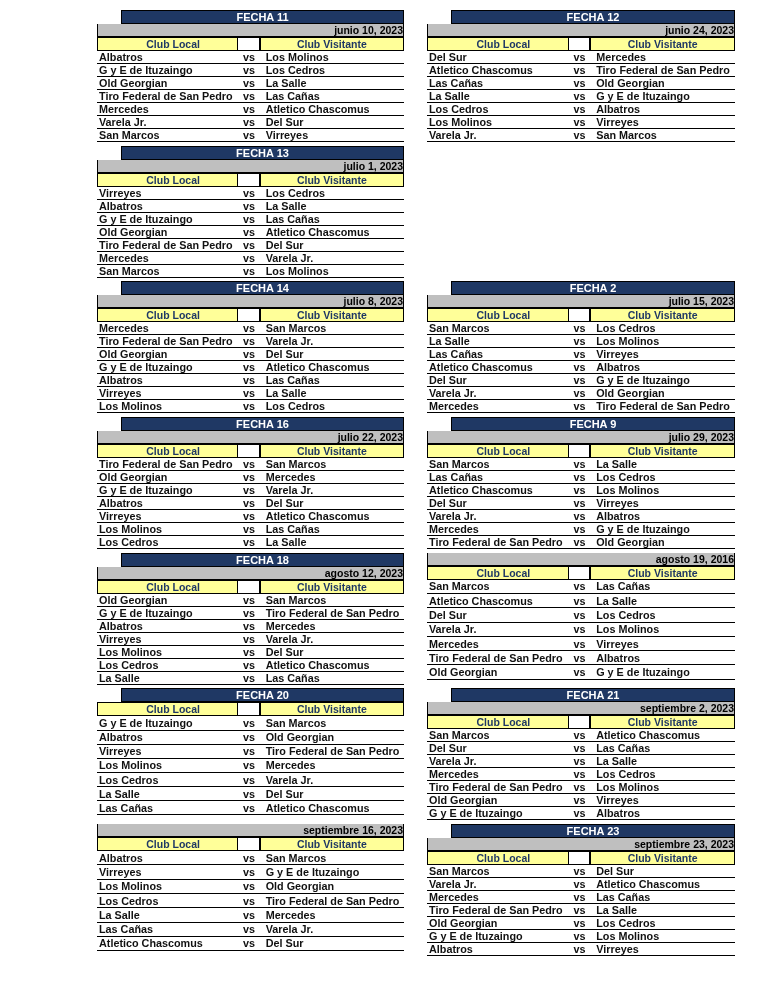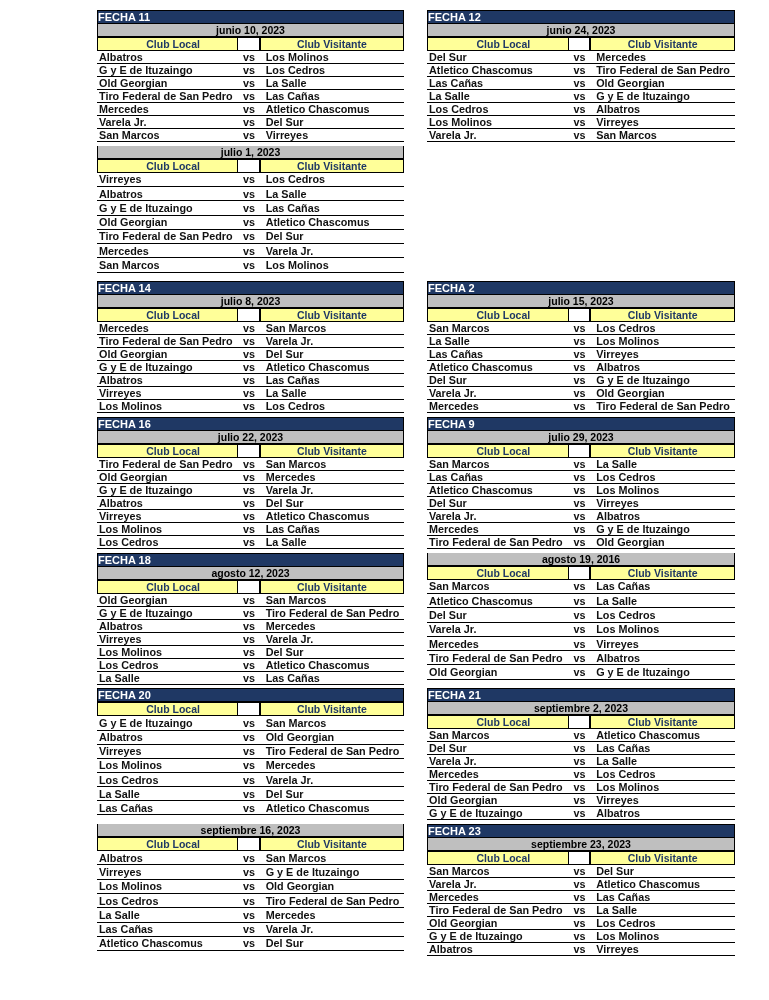"FECHA 11" .row-title { margin-left: none -> 24px; text-align: none -> center }
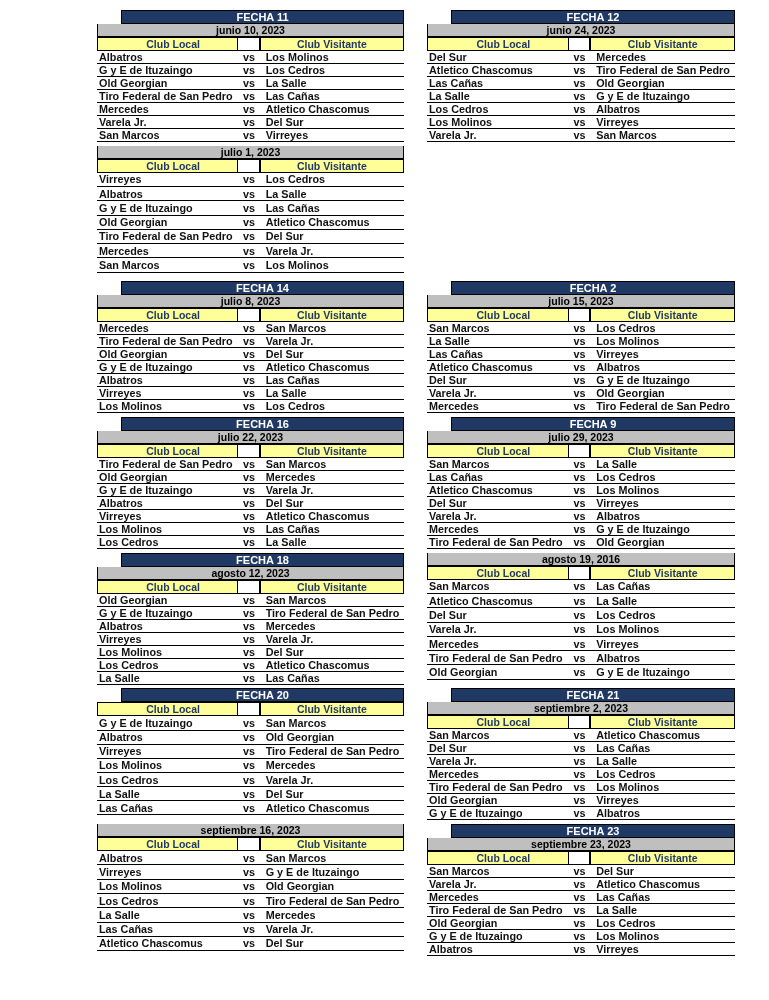"junio 10, 2023" .row-date { text-align: center -> right }
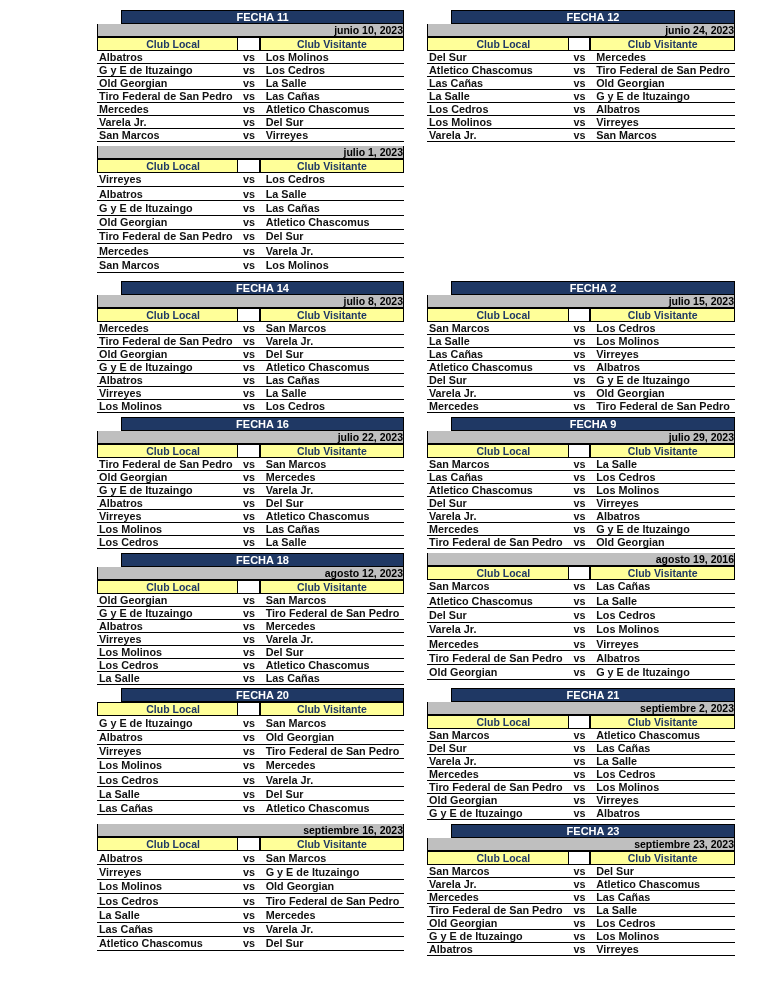"FECHA 13" div.row-title { html: none -> <div>FECHA 13</div> }
